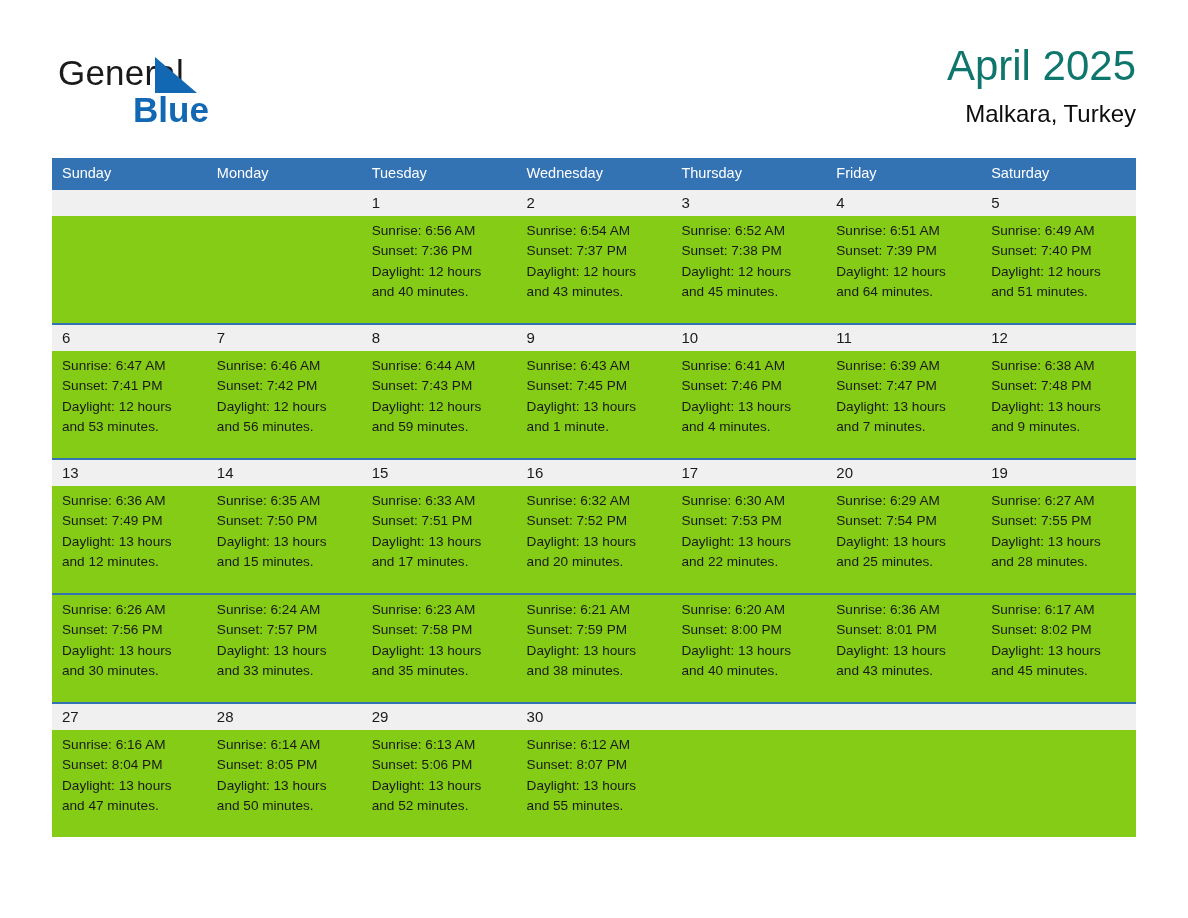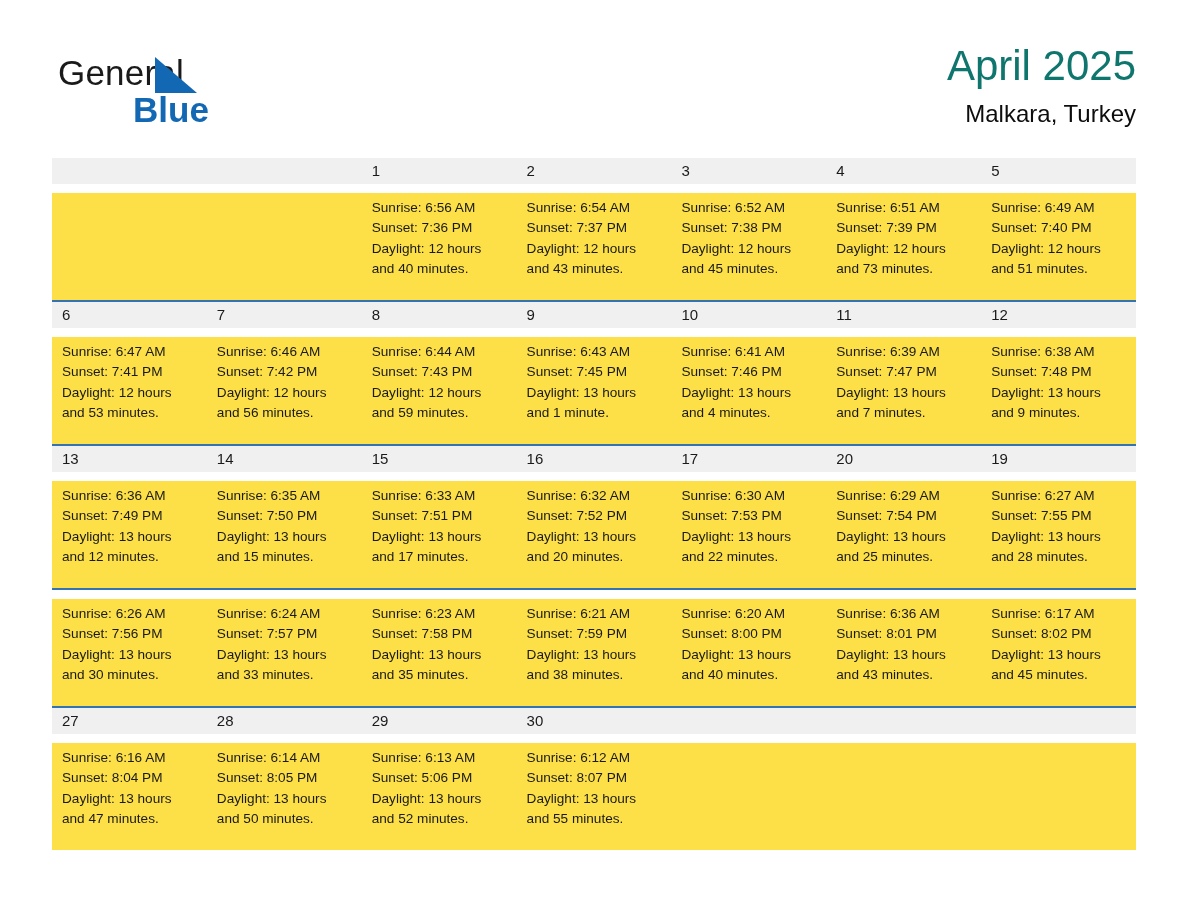"Sunday" div.weekhead { html: none -> <div> <div>Sunday</div> <div>Monday</div> <div>Tuesday</div> <div>Wednesday</div> <div>Thursday</div> <div>Friday</div> <div>Saturday</div> </div> }
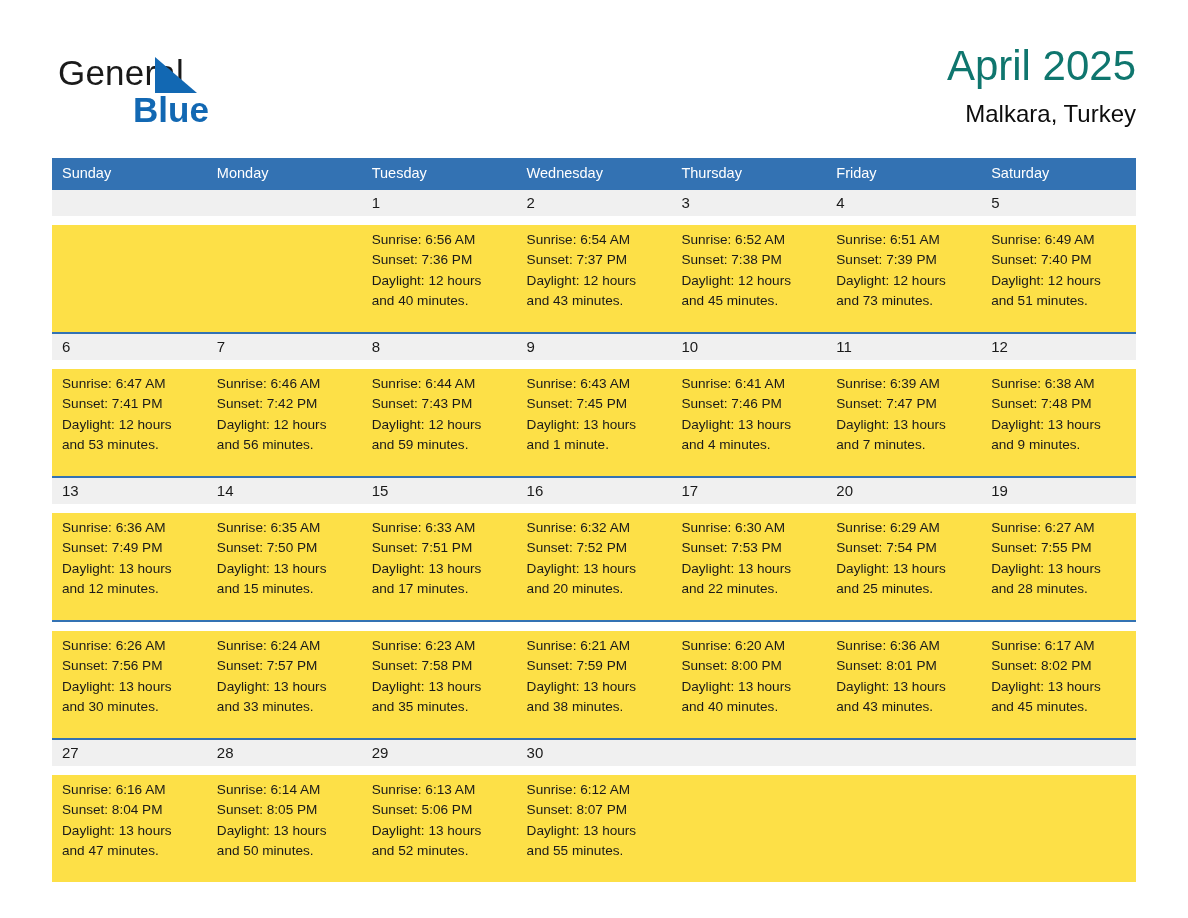"Sunrise: 6:56 AM" .week-bodyrow { background: #fde047 -> #84cc16; margin-top: 9px -> none }
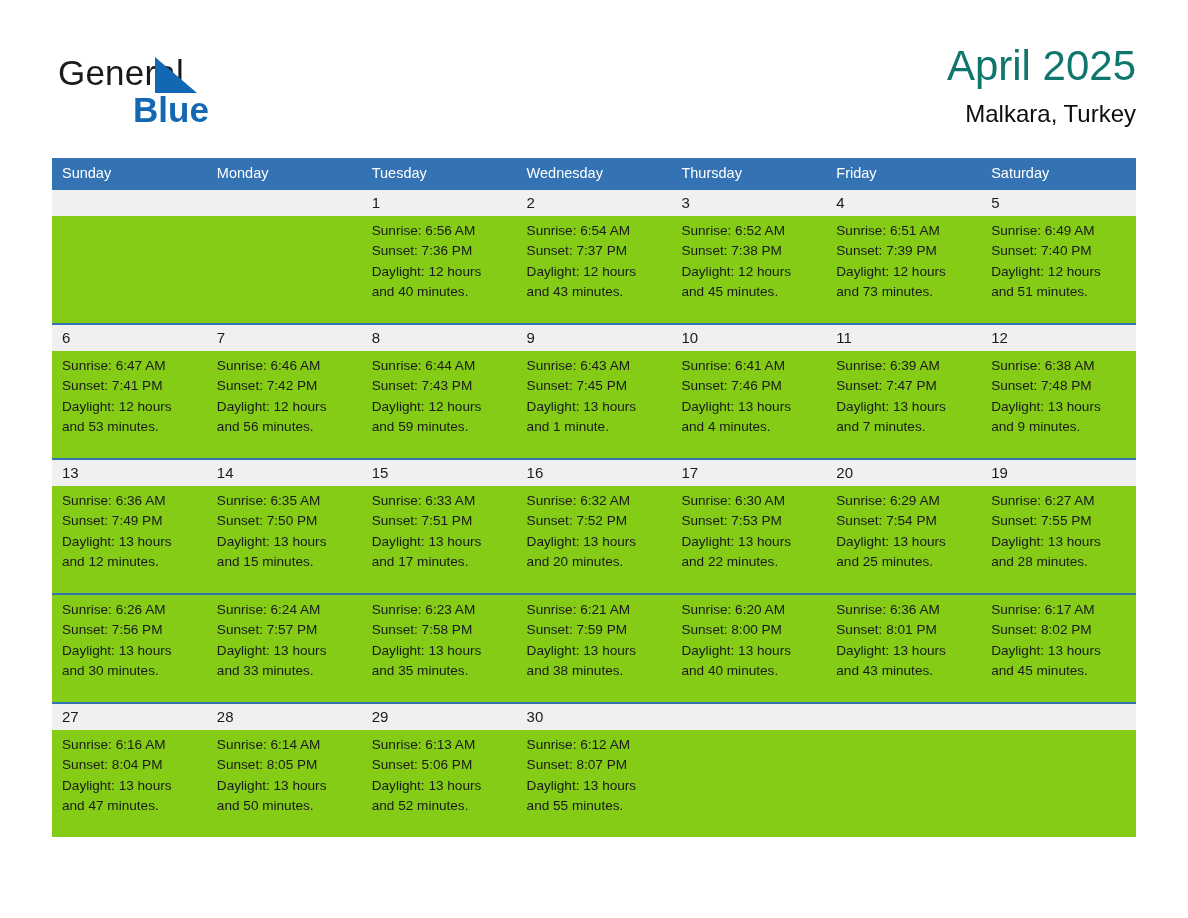"and 73 minutes." p { text: 73 -> 64 }
